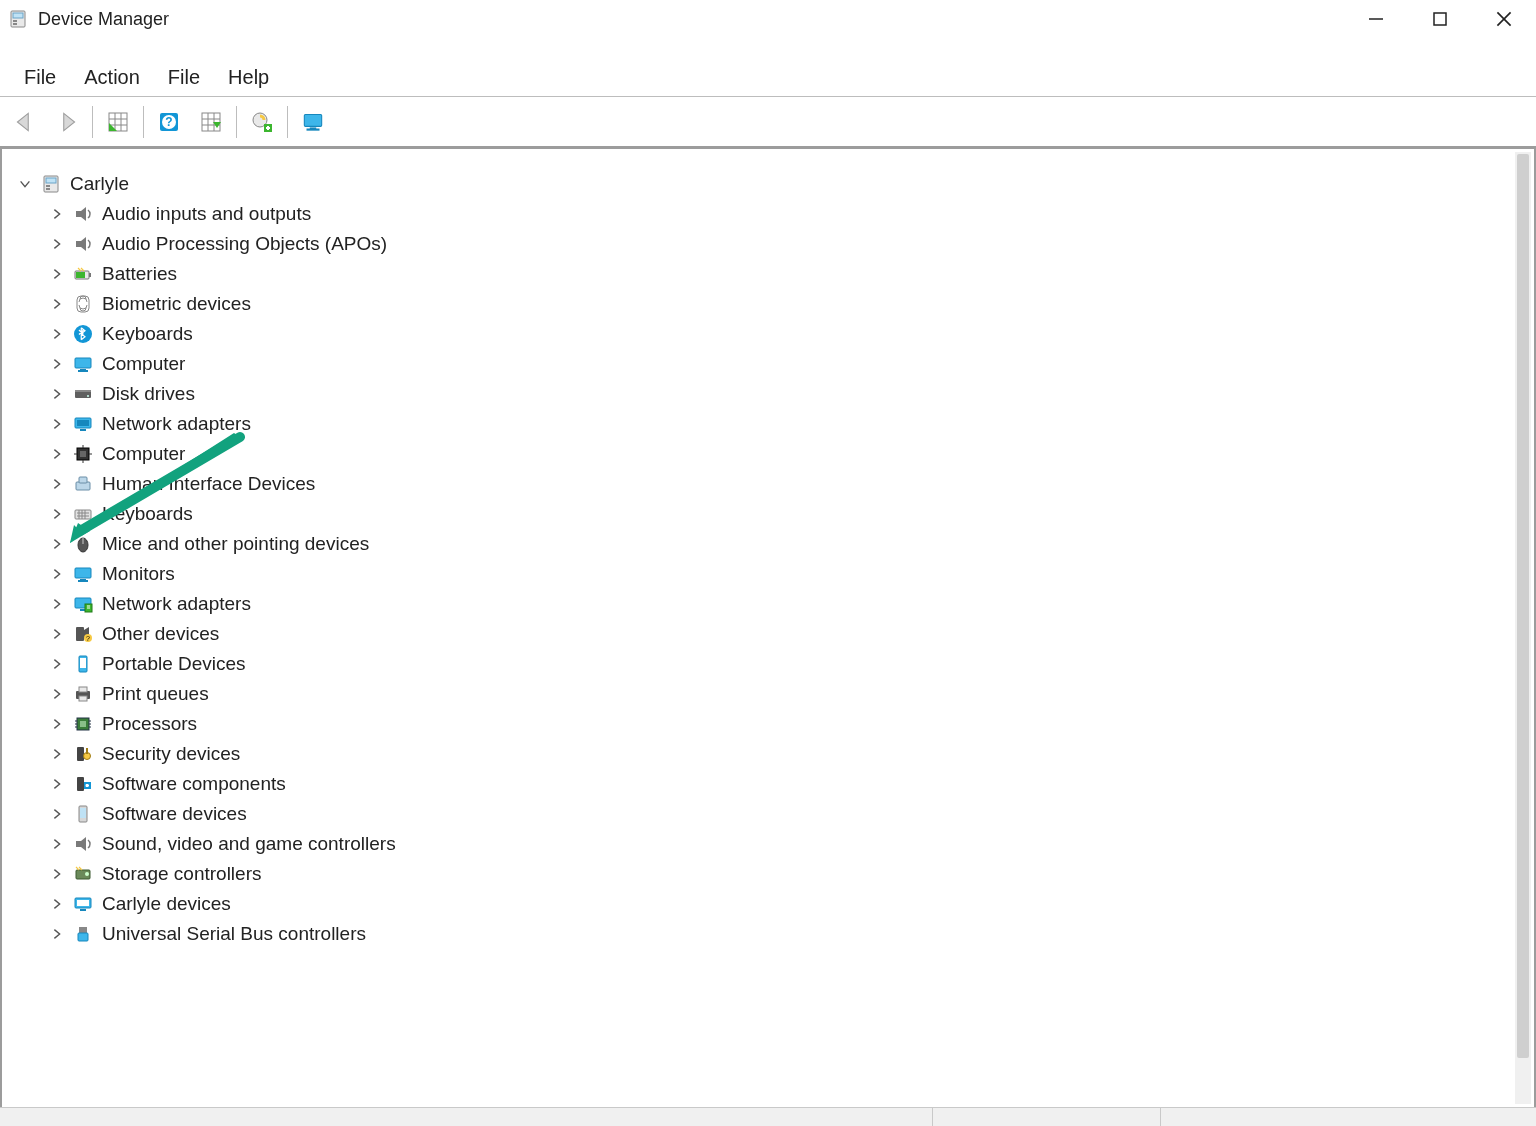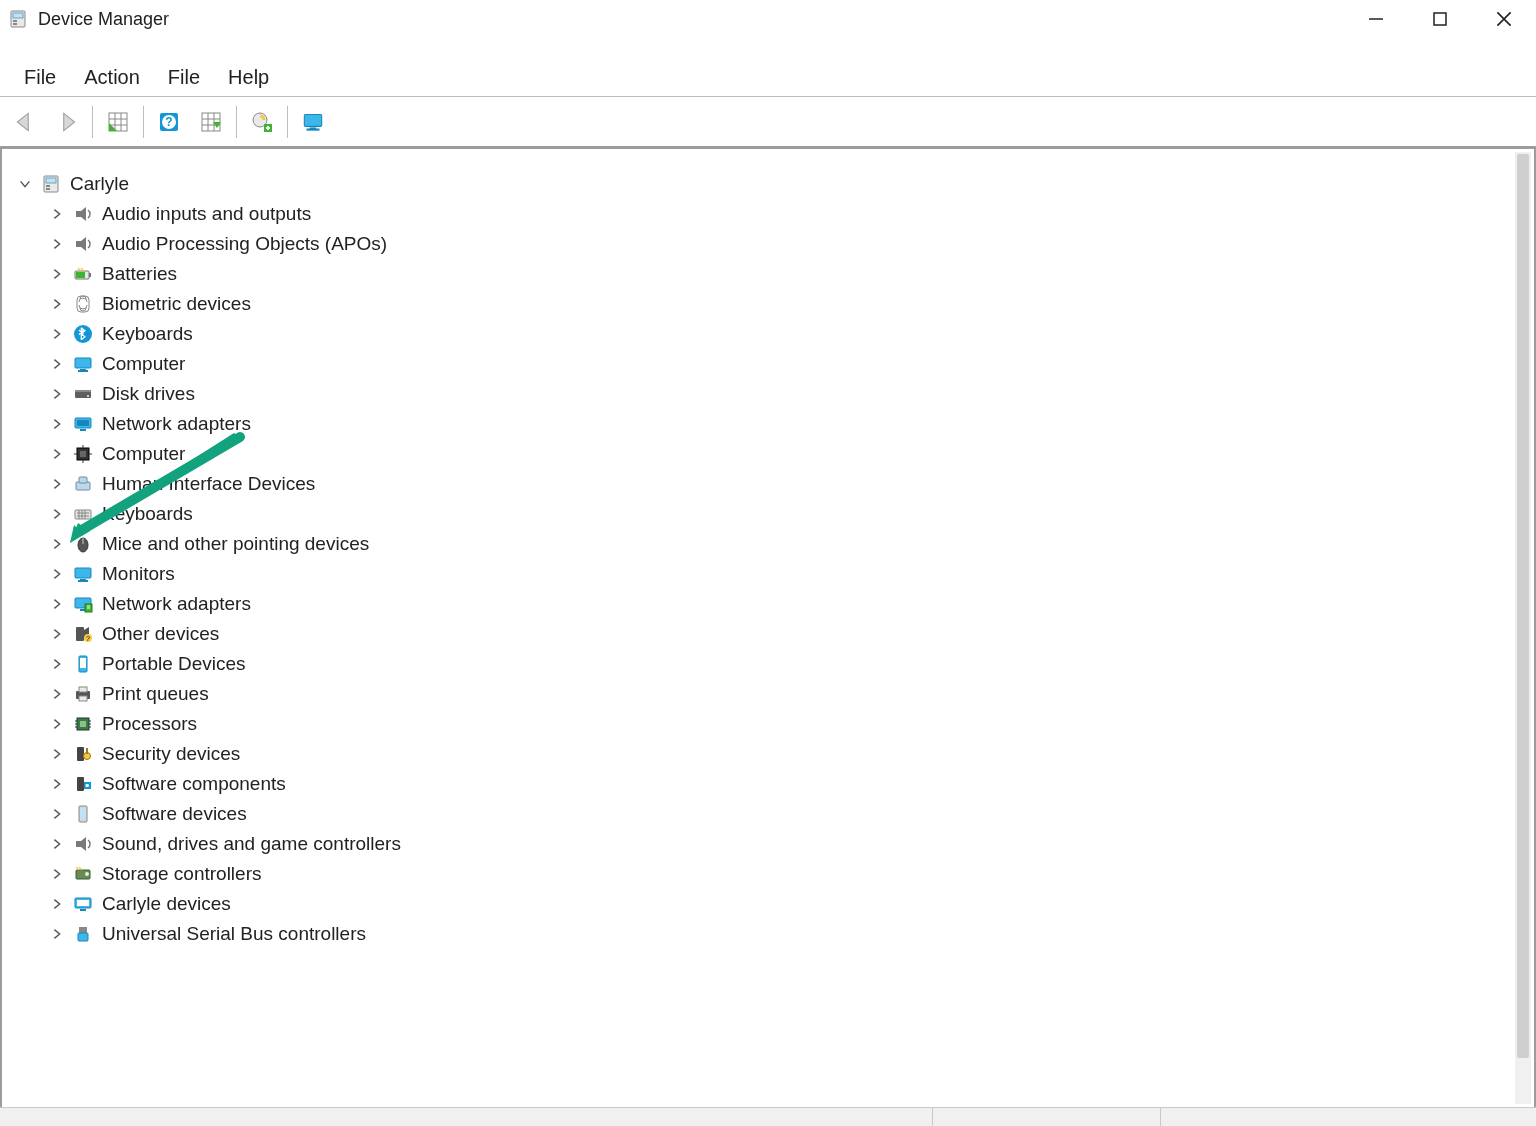"Sound, drives and game controllers" span.tree-label { text: drives -> video }
